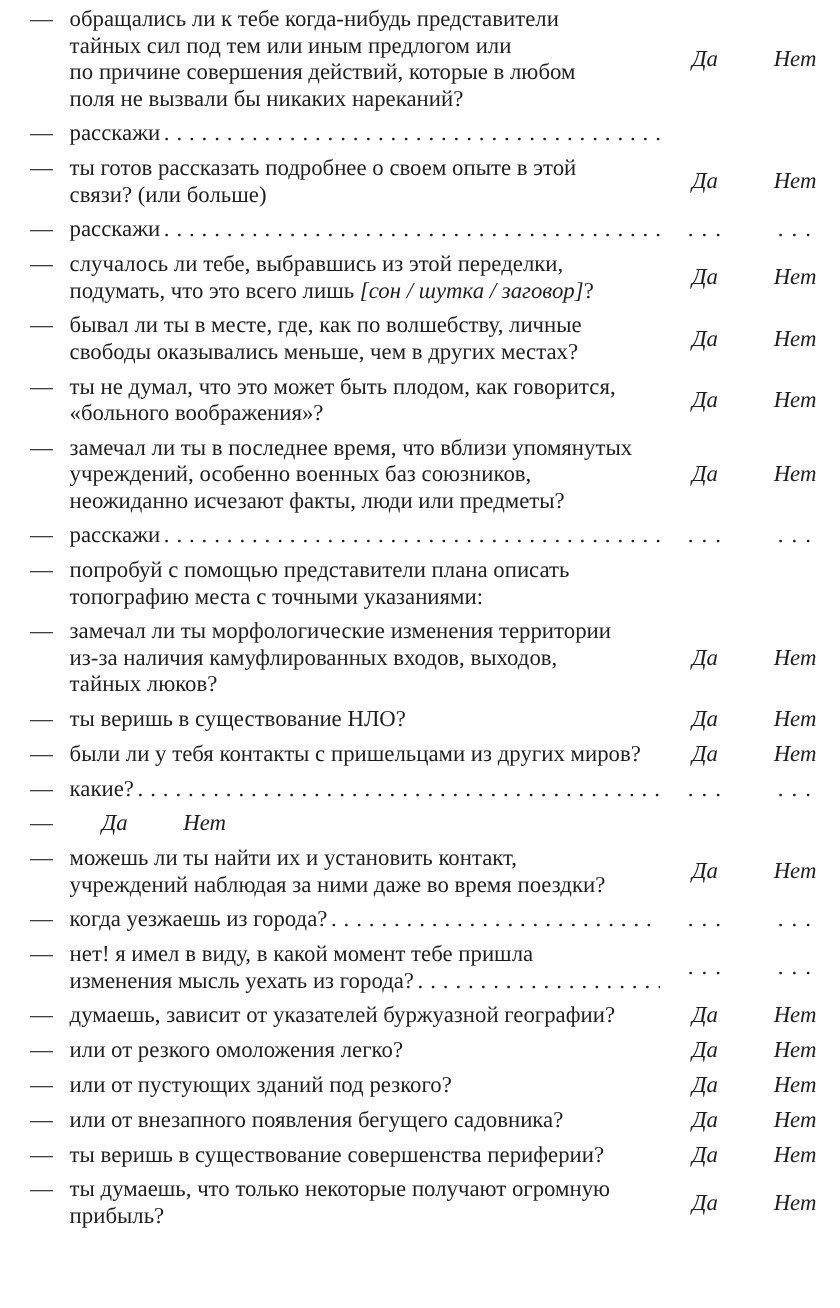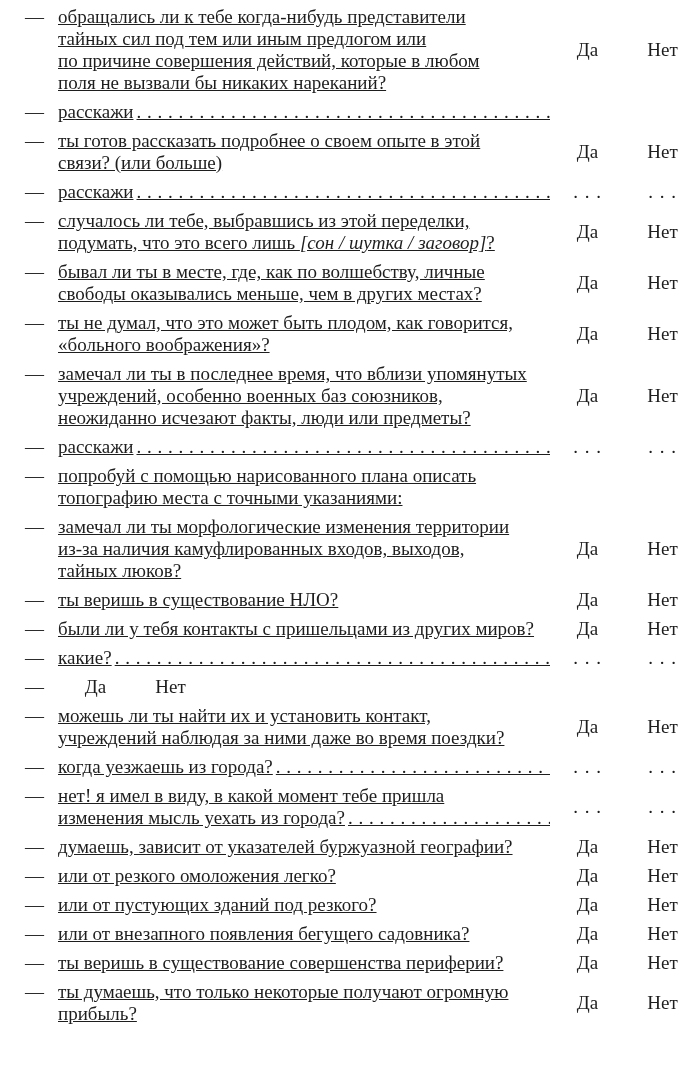"обращались ли к тебе когда-нибудь" .line { text-decoration: underline -> none }
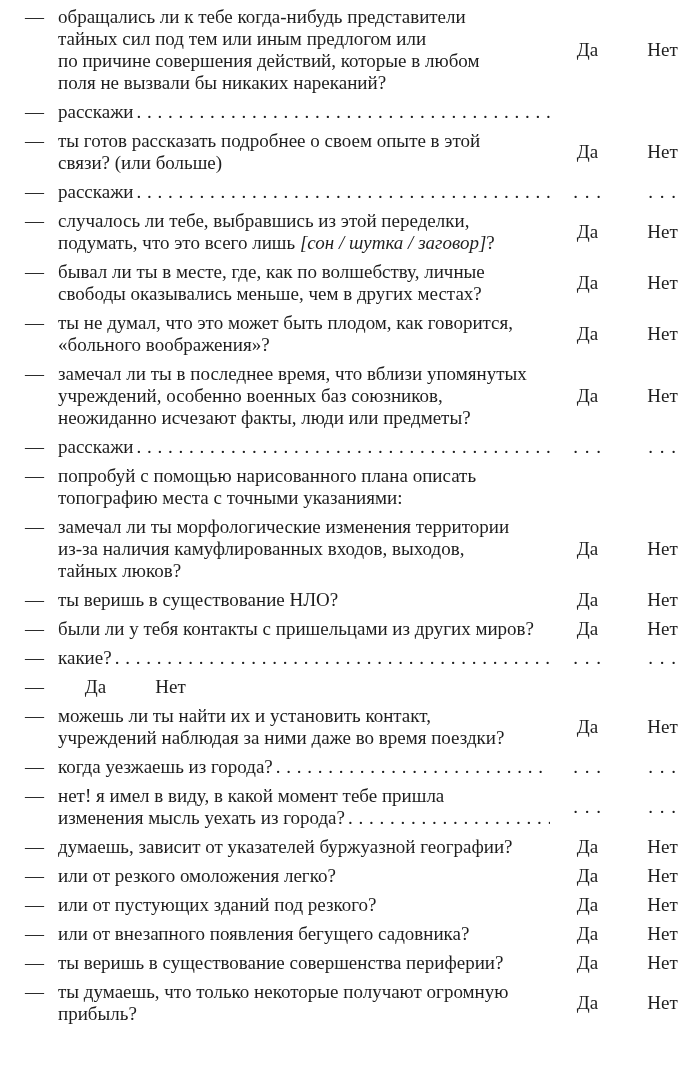"Да" .ans .yn { font-style: none -> italic }
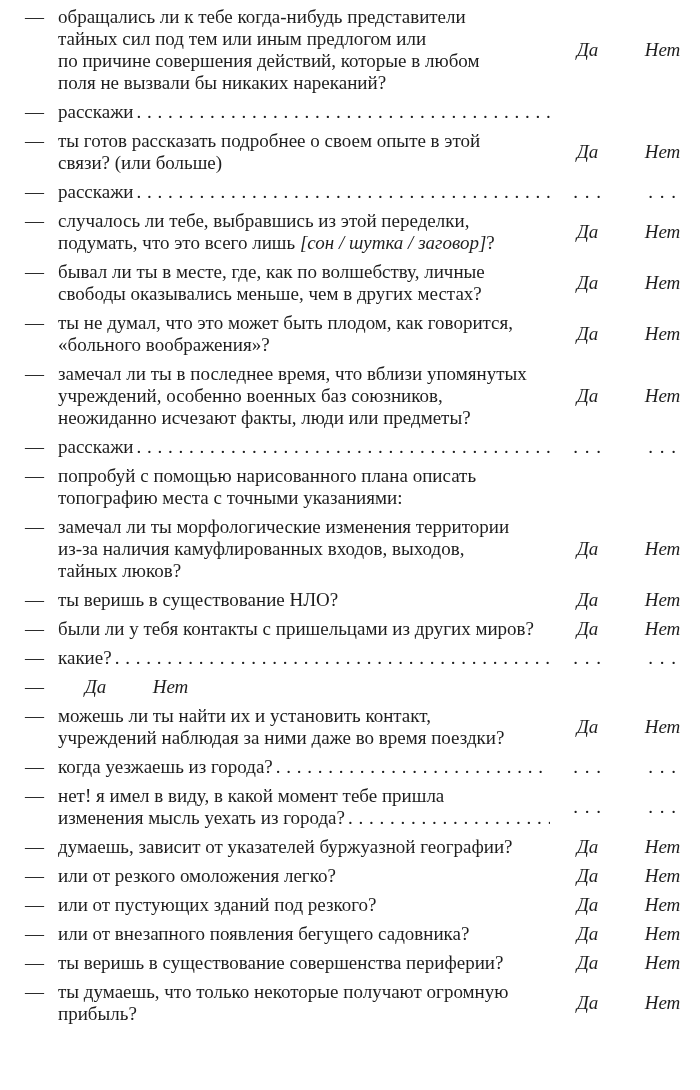"попробуй с помощью нарисованного плана" span.t { text: нарисованного -> представители }
